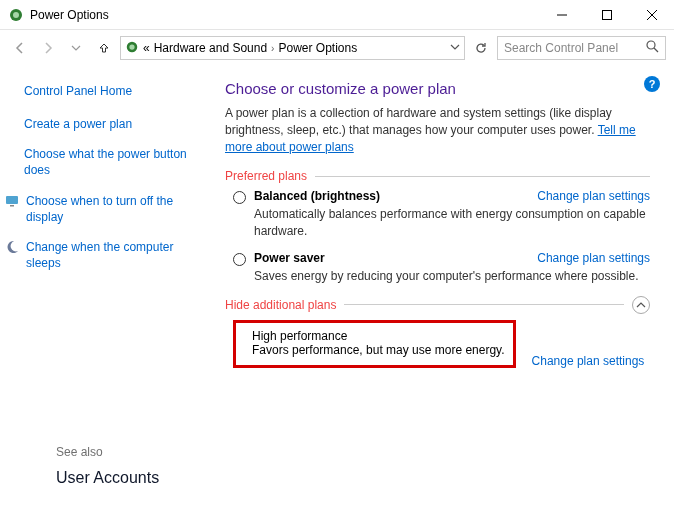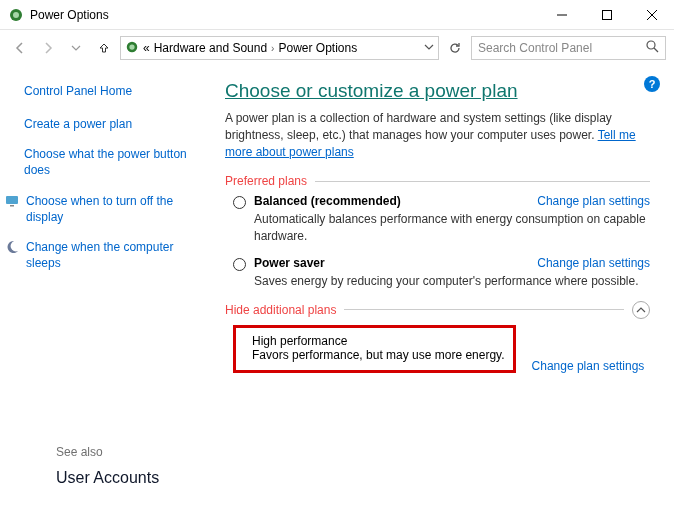"Search Control Panel" .searchbox { width: 195px -> 169px }
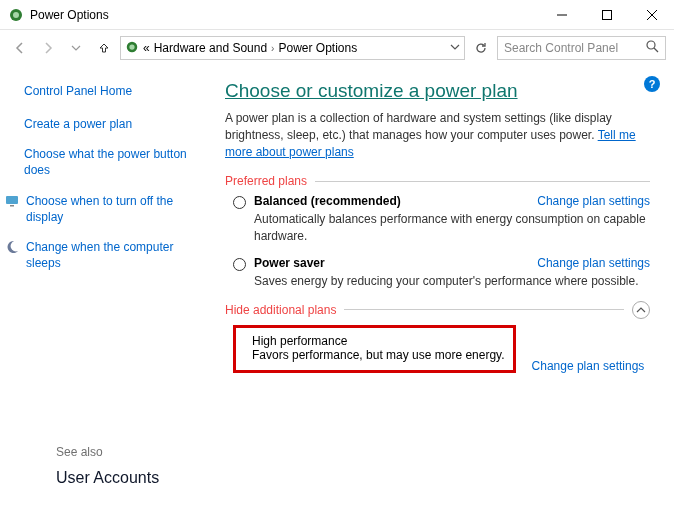"Choose or customize a power" .main h1 { color: #0f766e -> #4c1d95; font-size: 19px -> 15px; text-decoration: underline -> none }
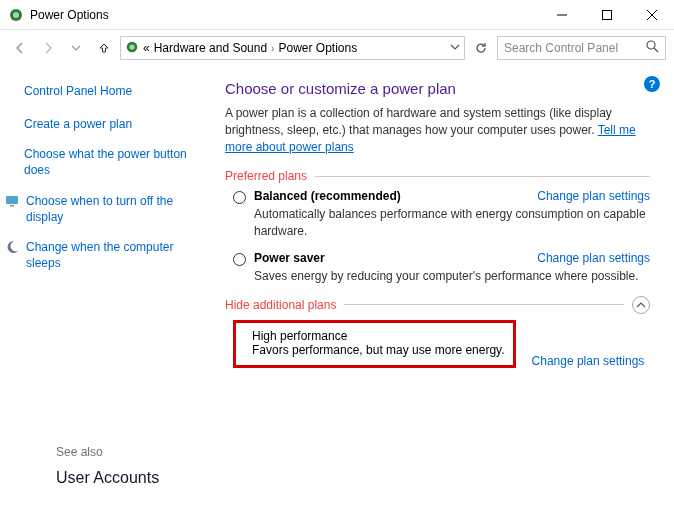"Balanced (recommended)" div.pname { text: recommended -> brightness }
